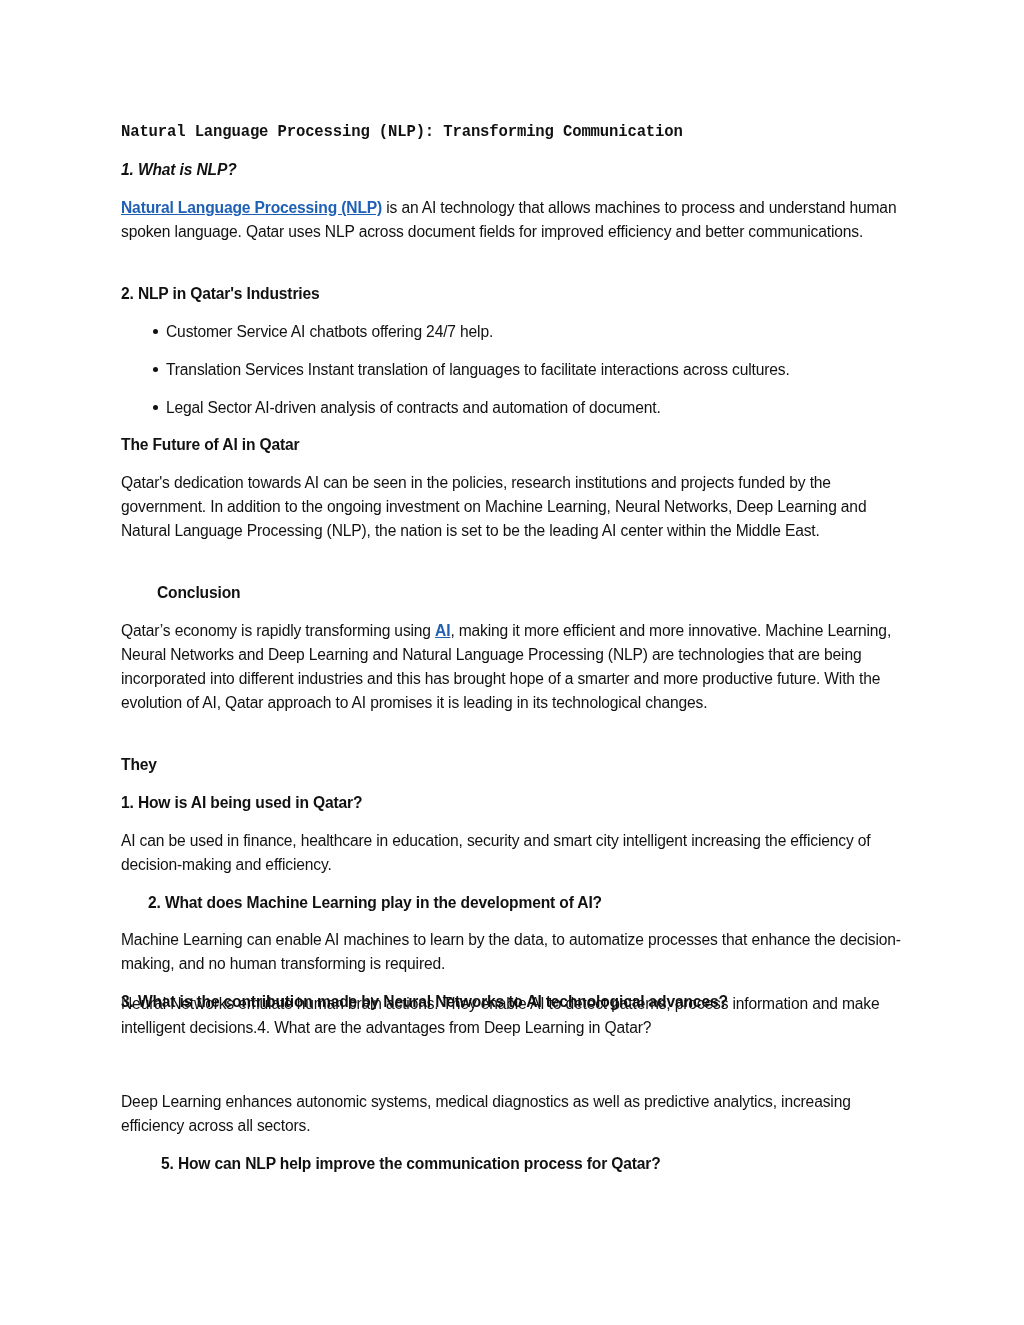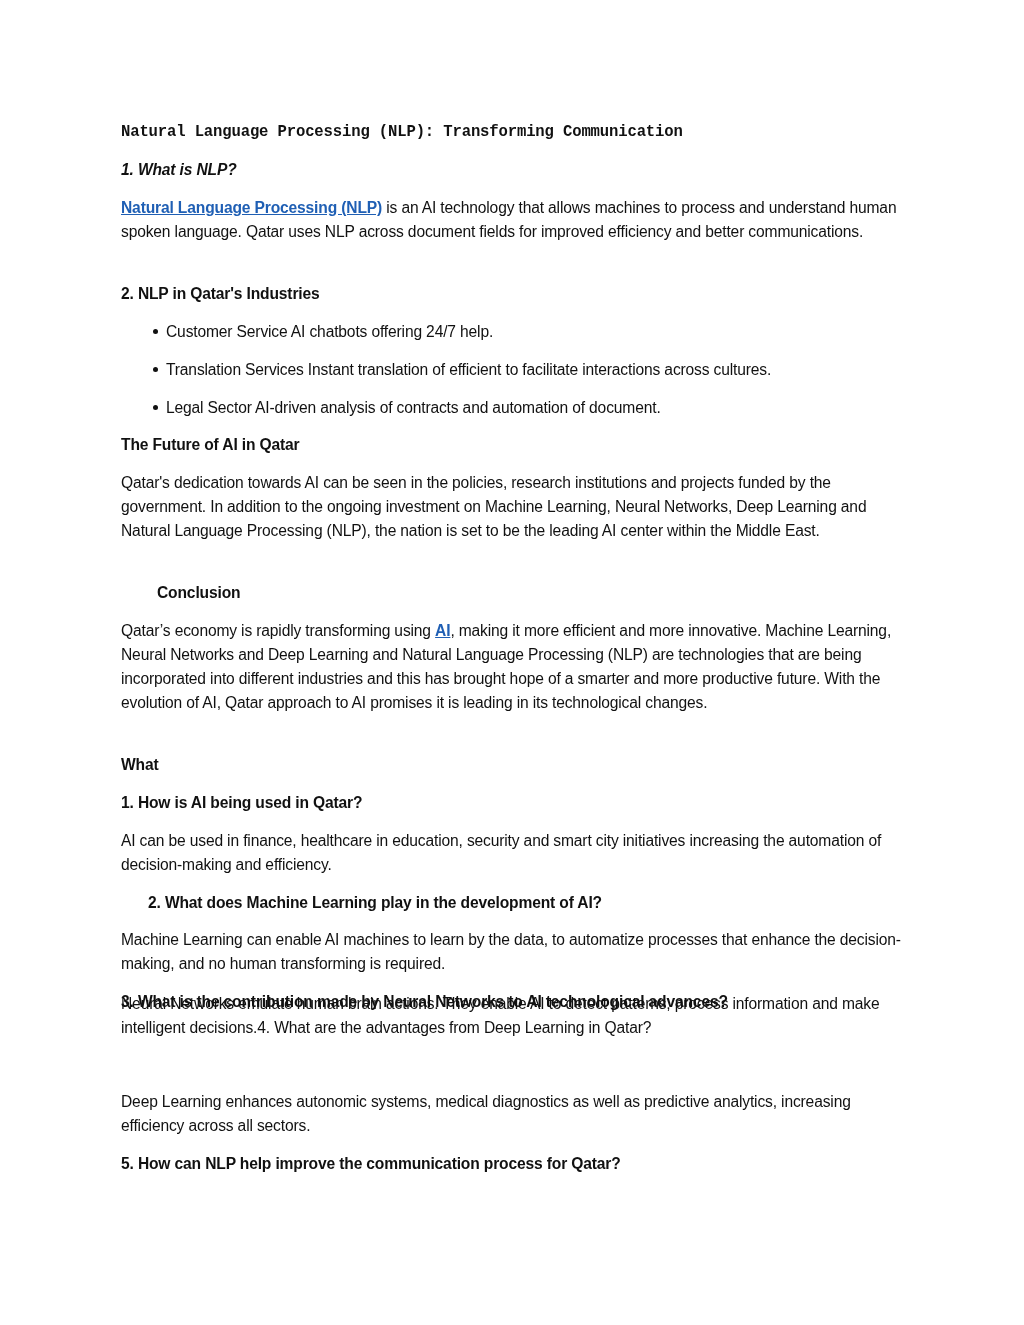"Instant translation of efficient to" span { text: efficient -> languages }
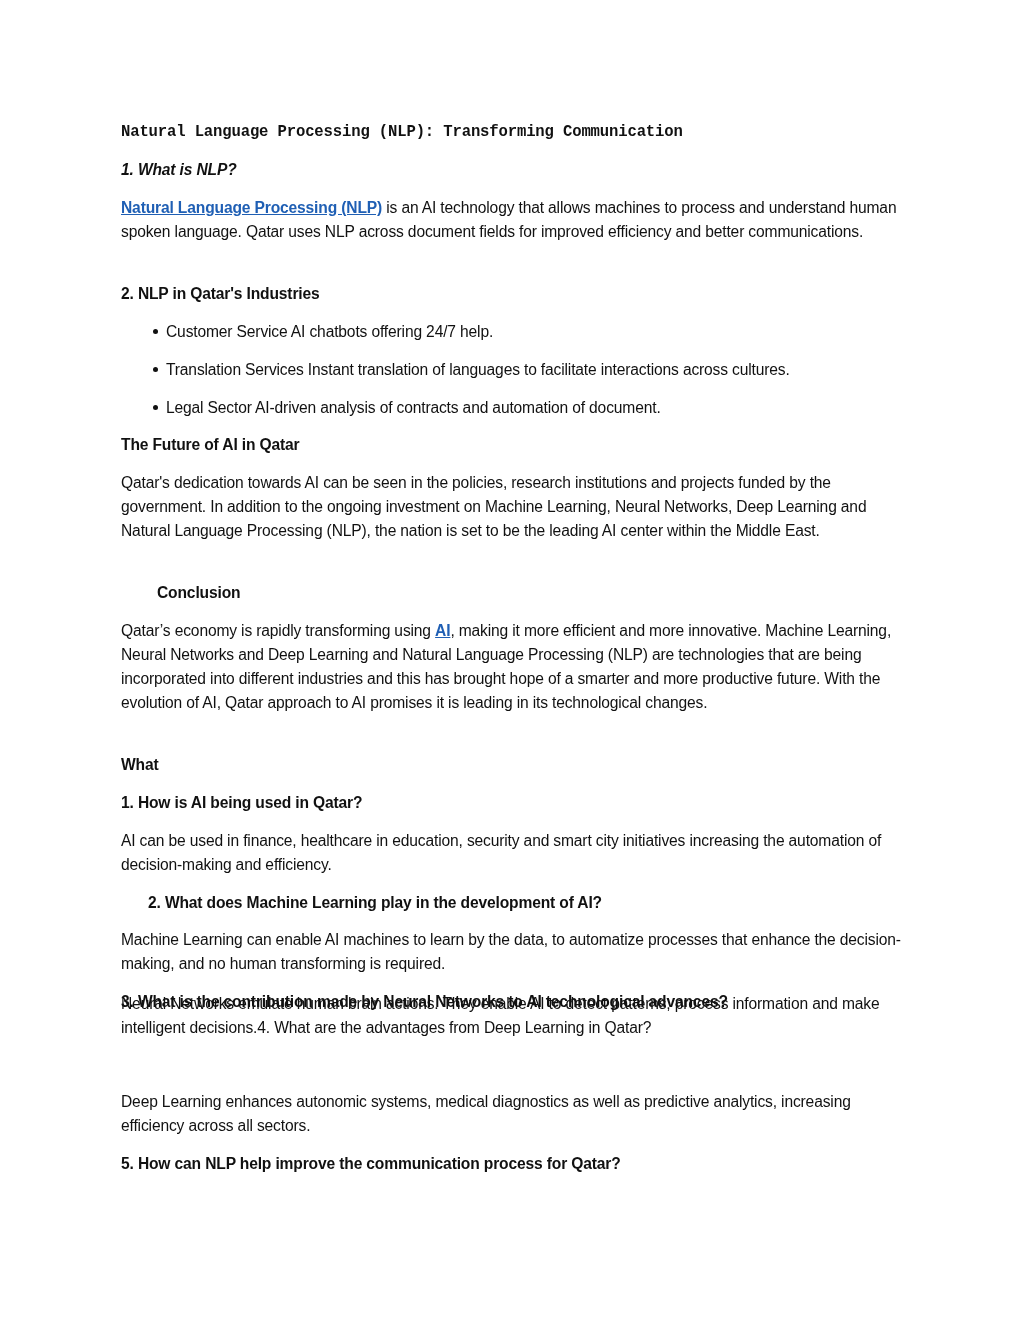"What" p.block { text: What -> They }
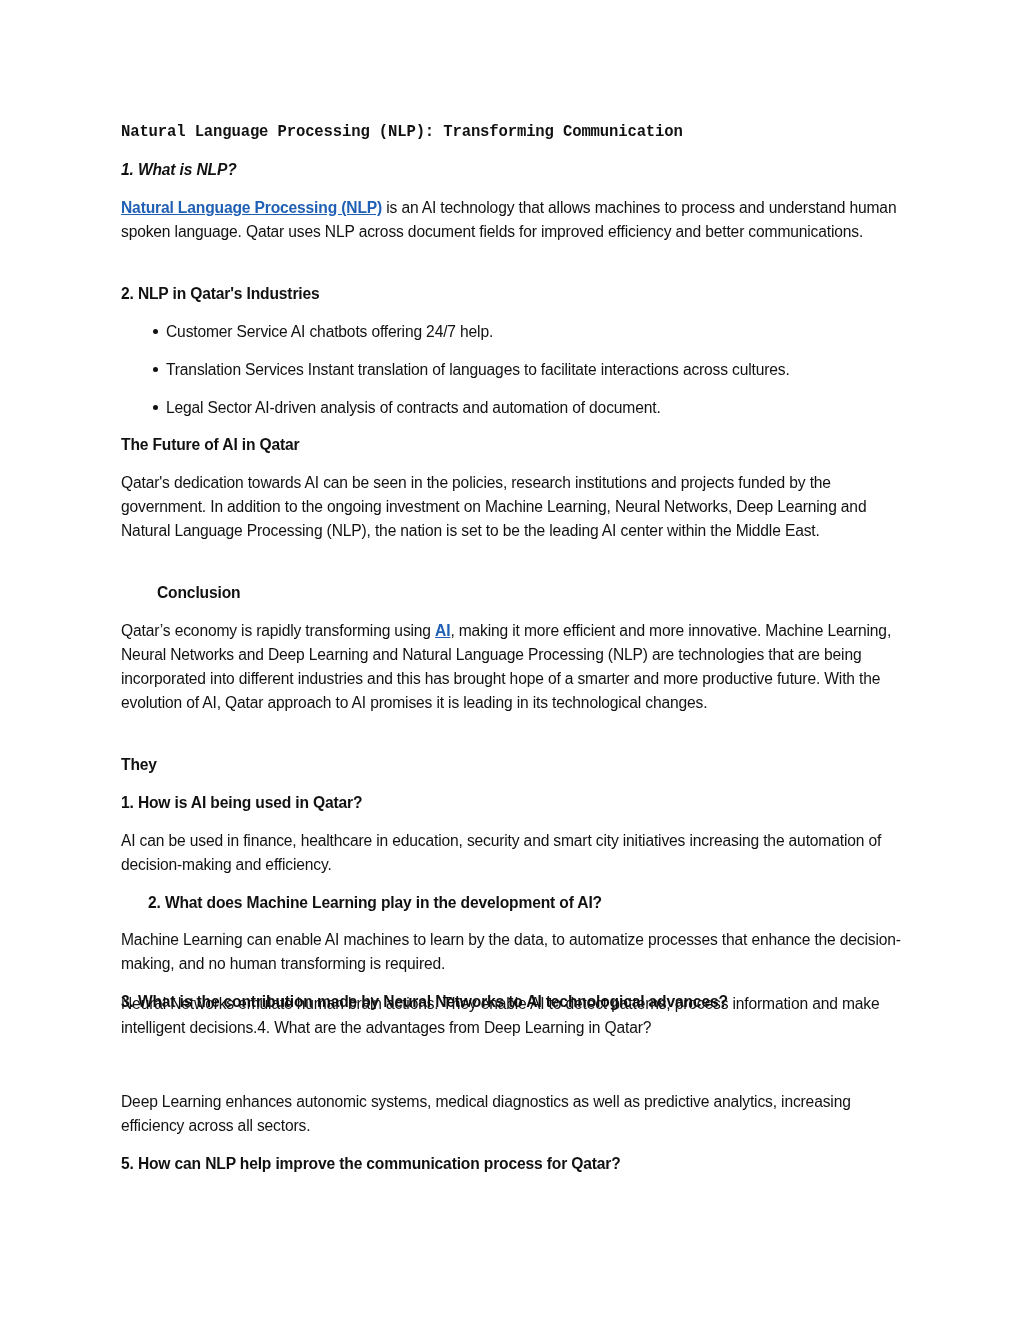"AI can be used in" p.block { text: initiatives increasing the automation -> intelligent increasing the efficiency }
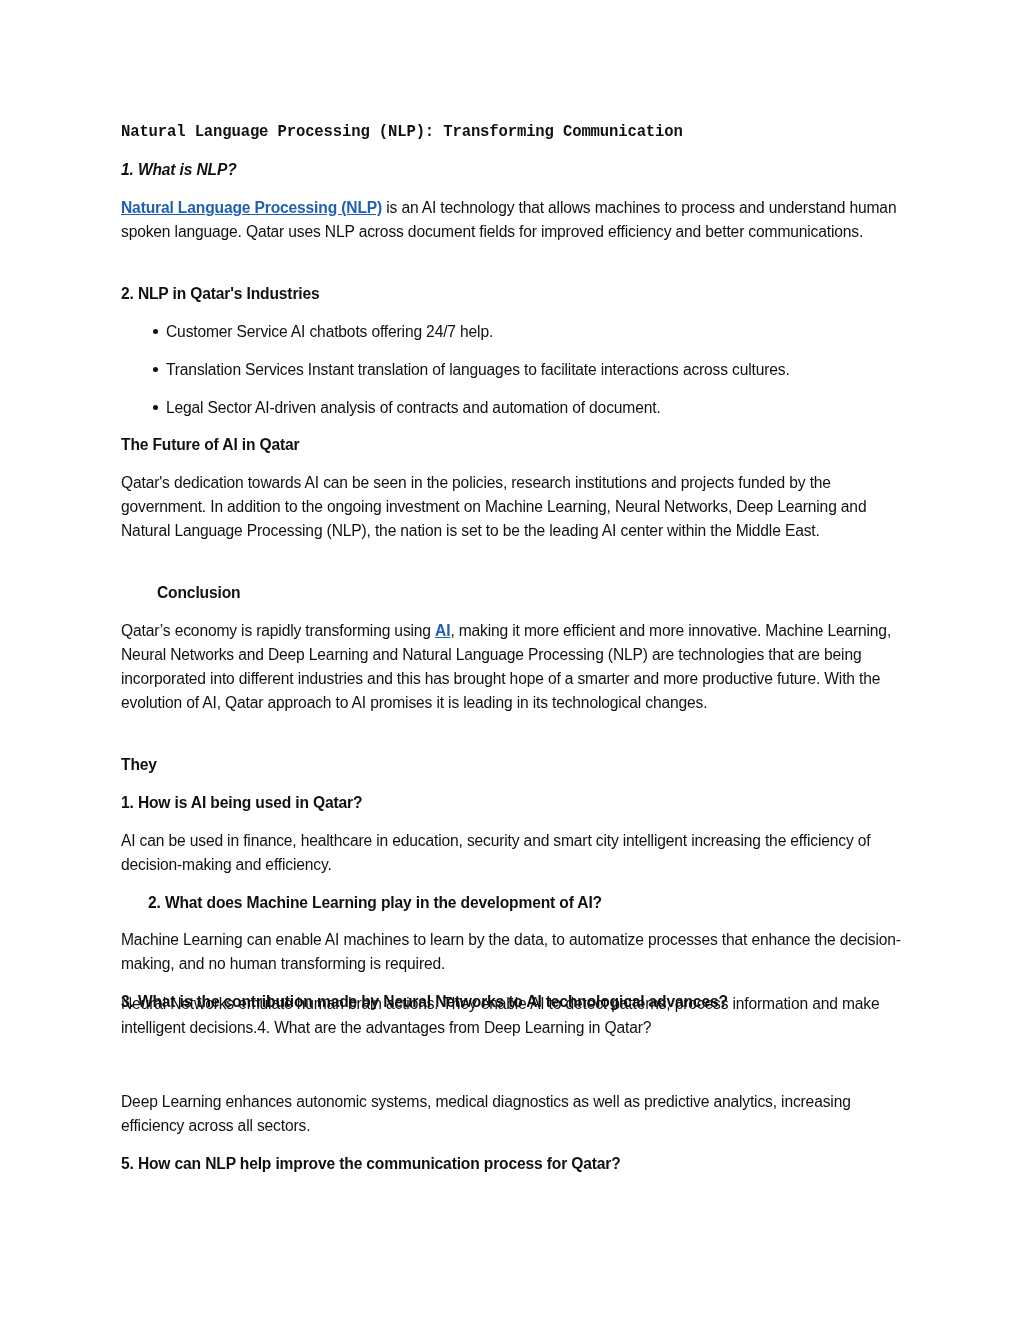"5. How can NLP help" p.block { margin-left: none -> 40px }
